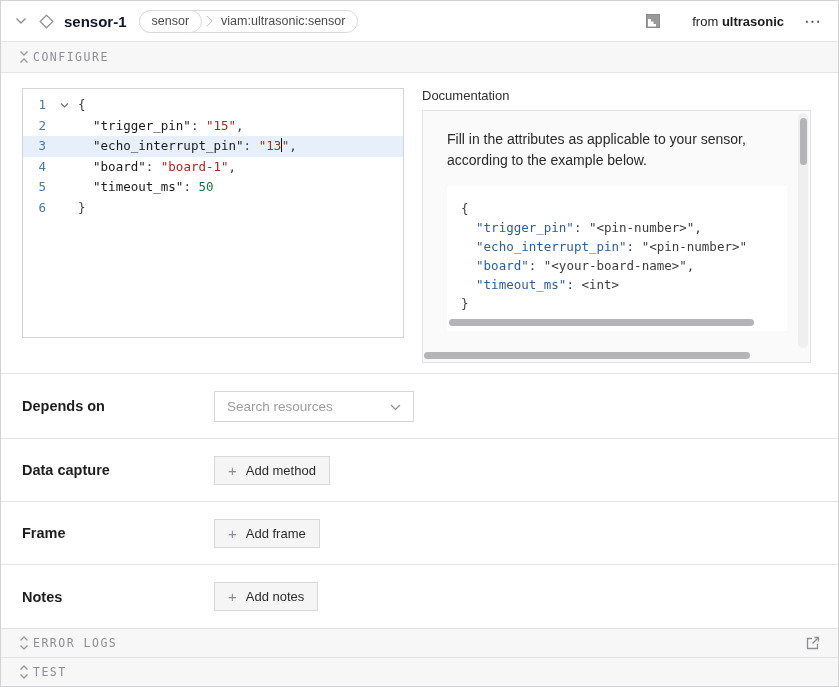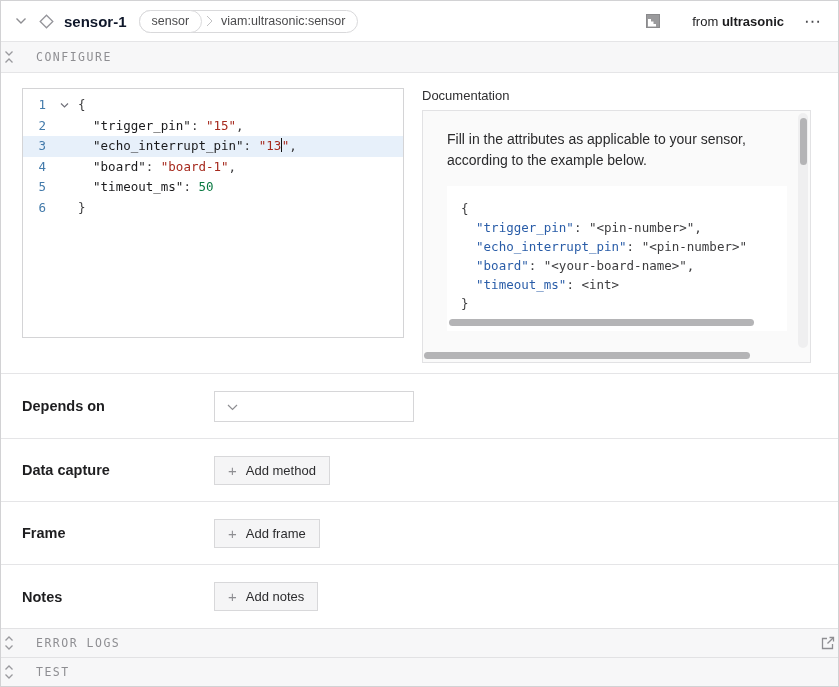"CONFIGURE" .bar { gap: 20px -> 2px; padding: 0 1px -> 0 16px }
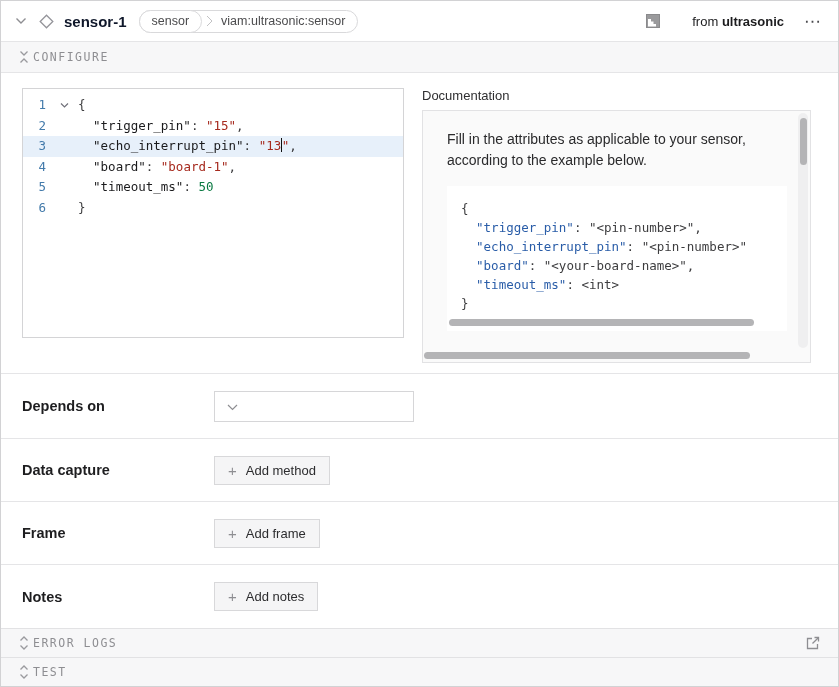"Search resources" span.ph { html: none -> <span>Search resources</span> }
